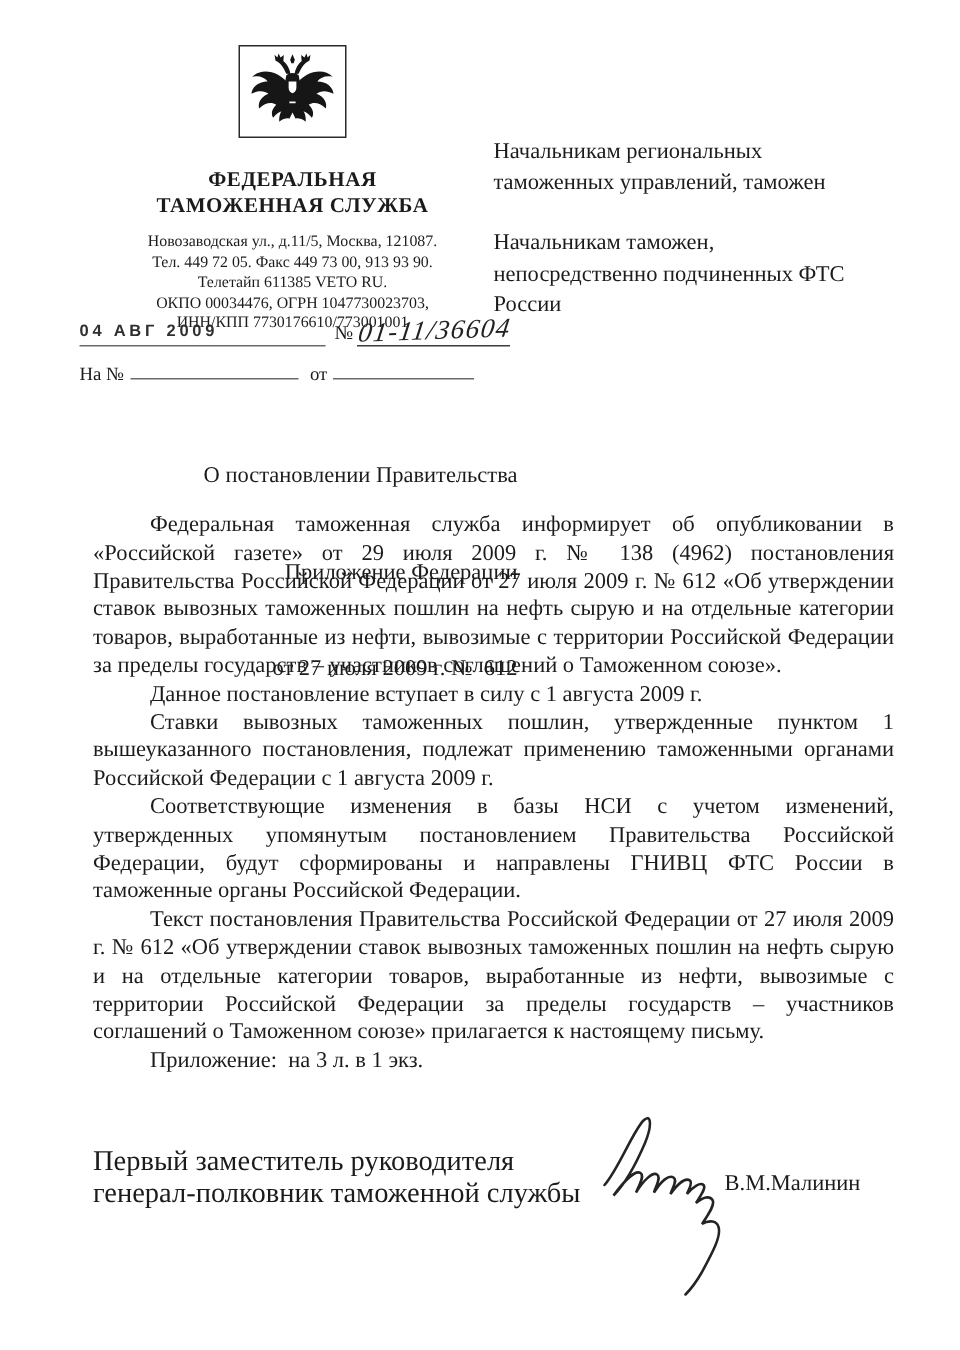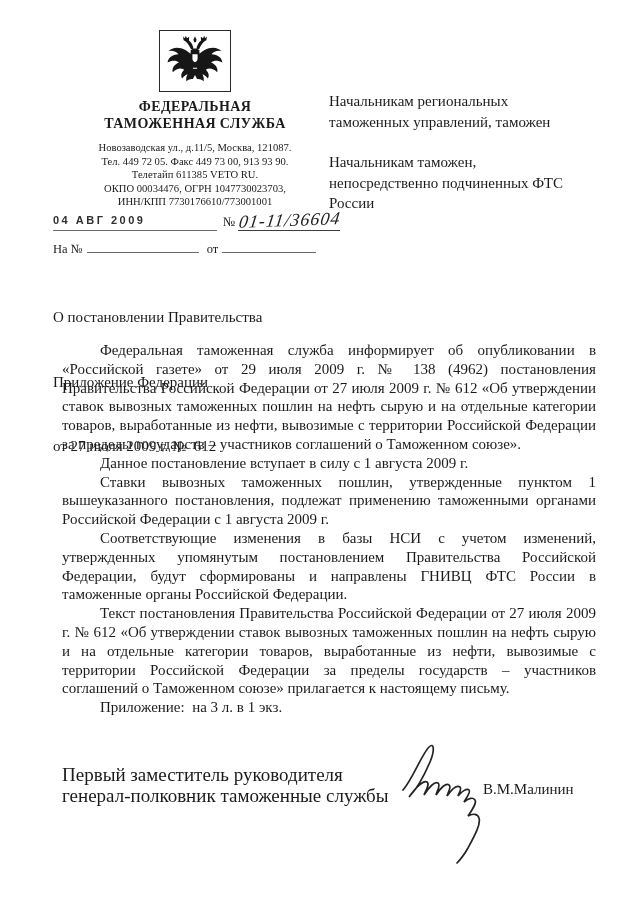"ФЕДЕРАЛЬНАЯ" .org-name { margin-top: 6px -> 20px }
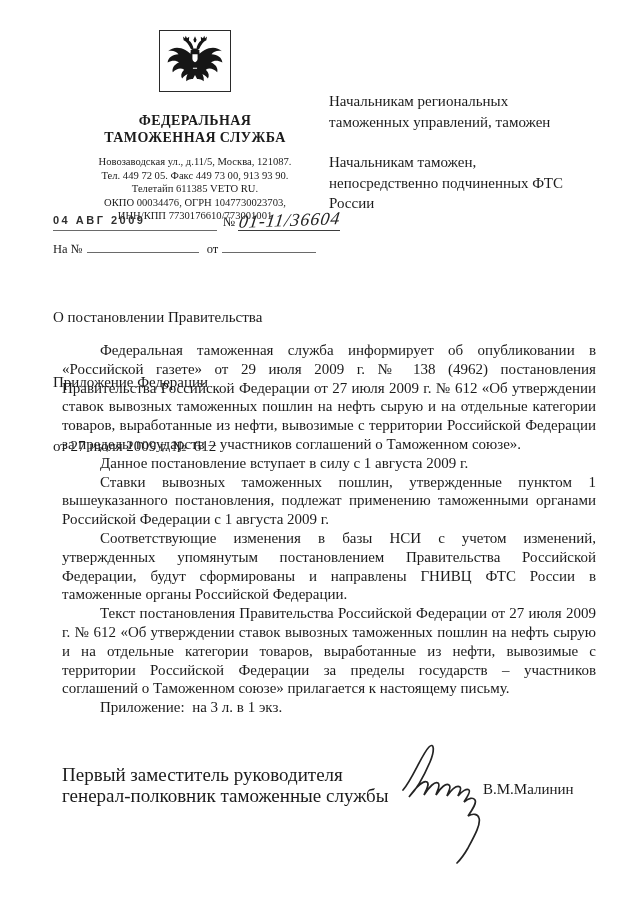"О постановлении Правительства" .subject { text-align: left -> right }
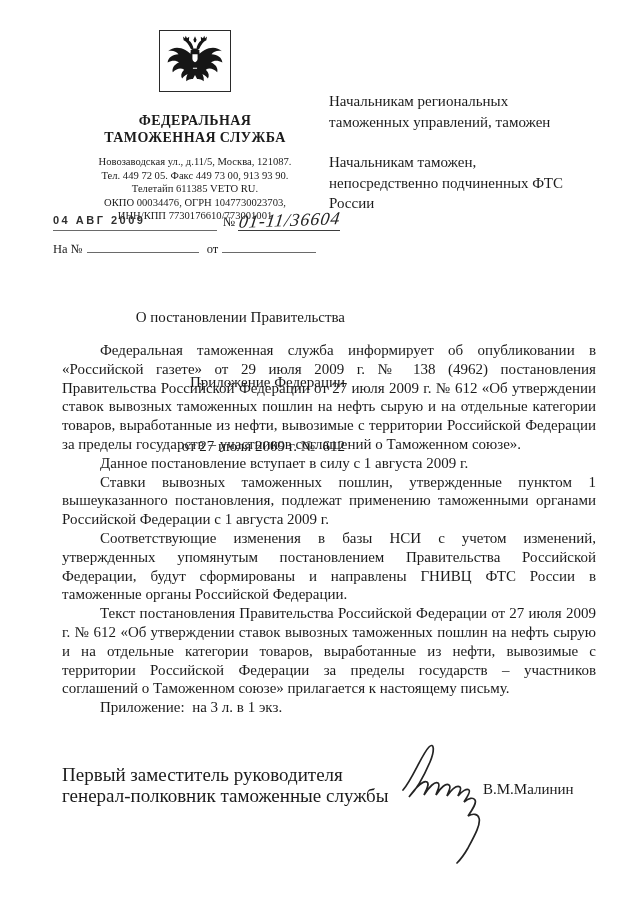"генерал-полковник таможенные службы" div { text: таможенные -> таможенной }
